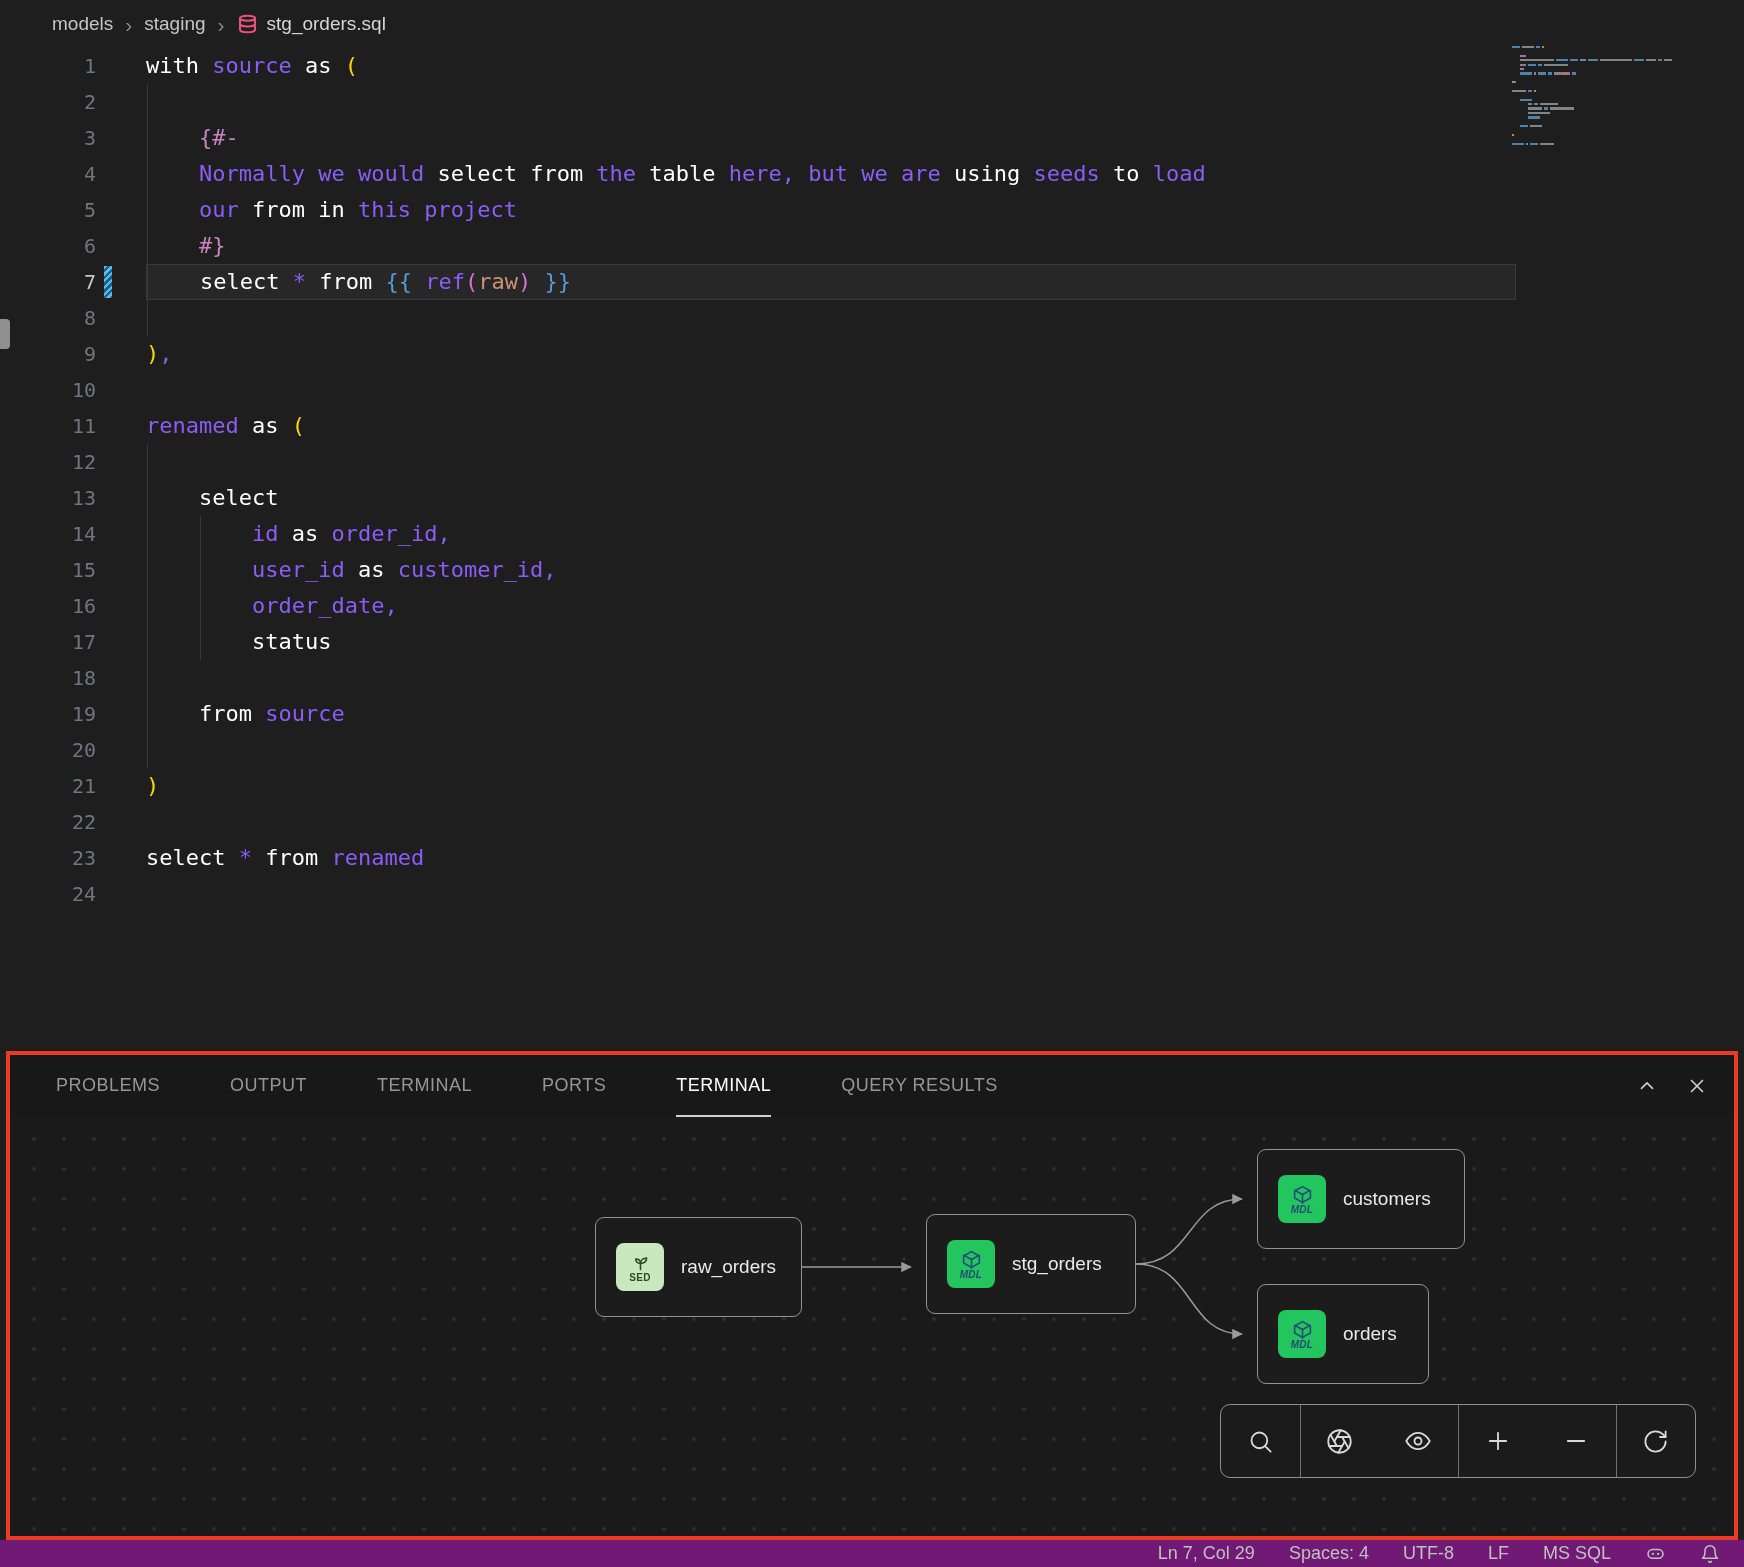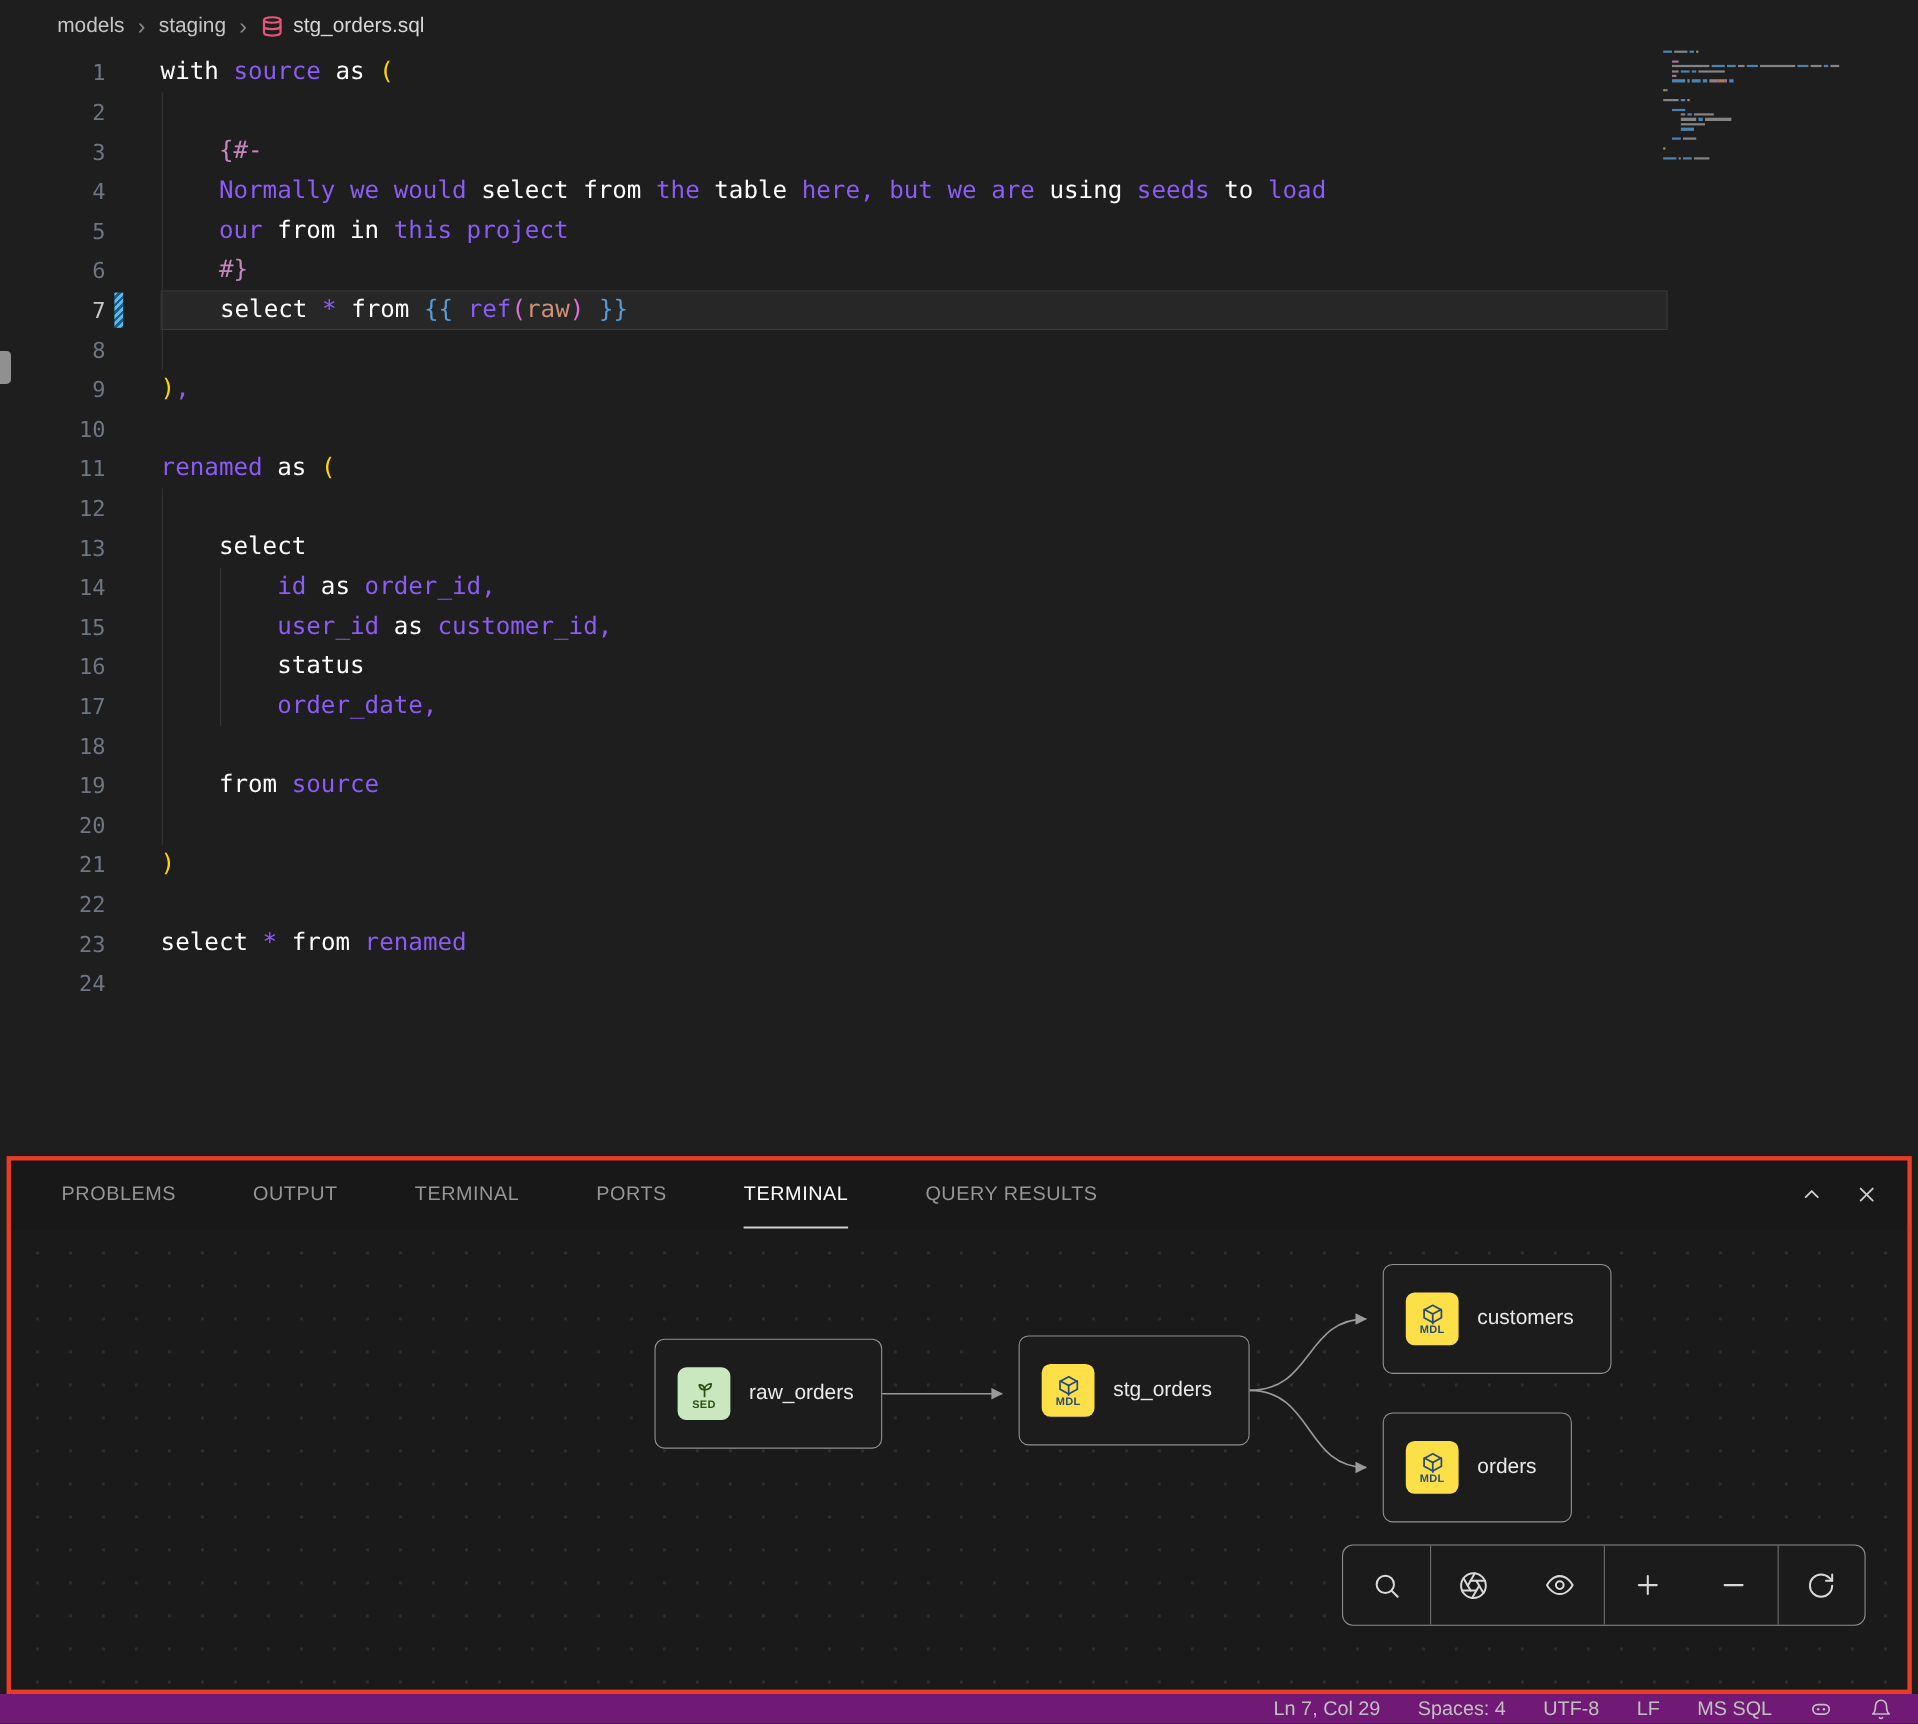"status" div.code-line { order: before "order_date," -> after "order_date," }
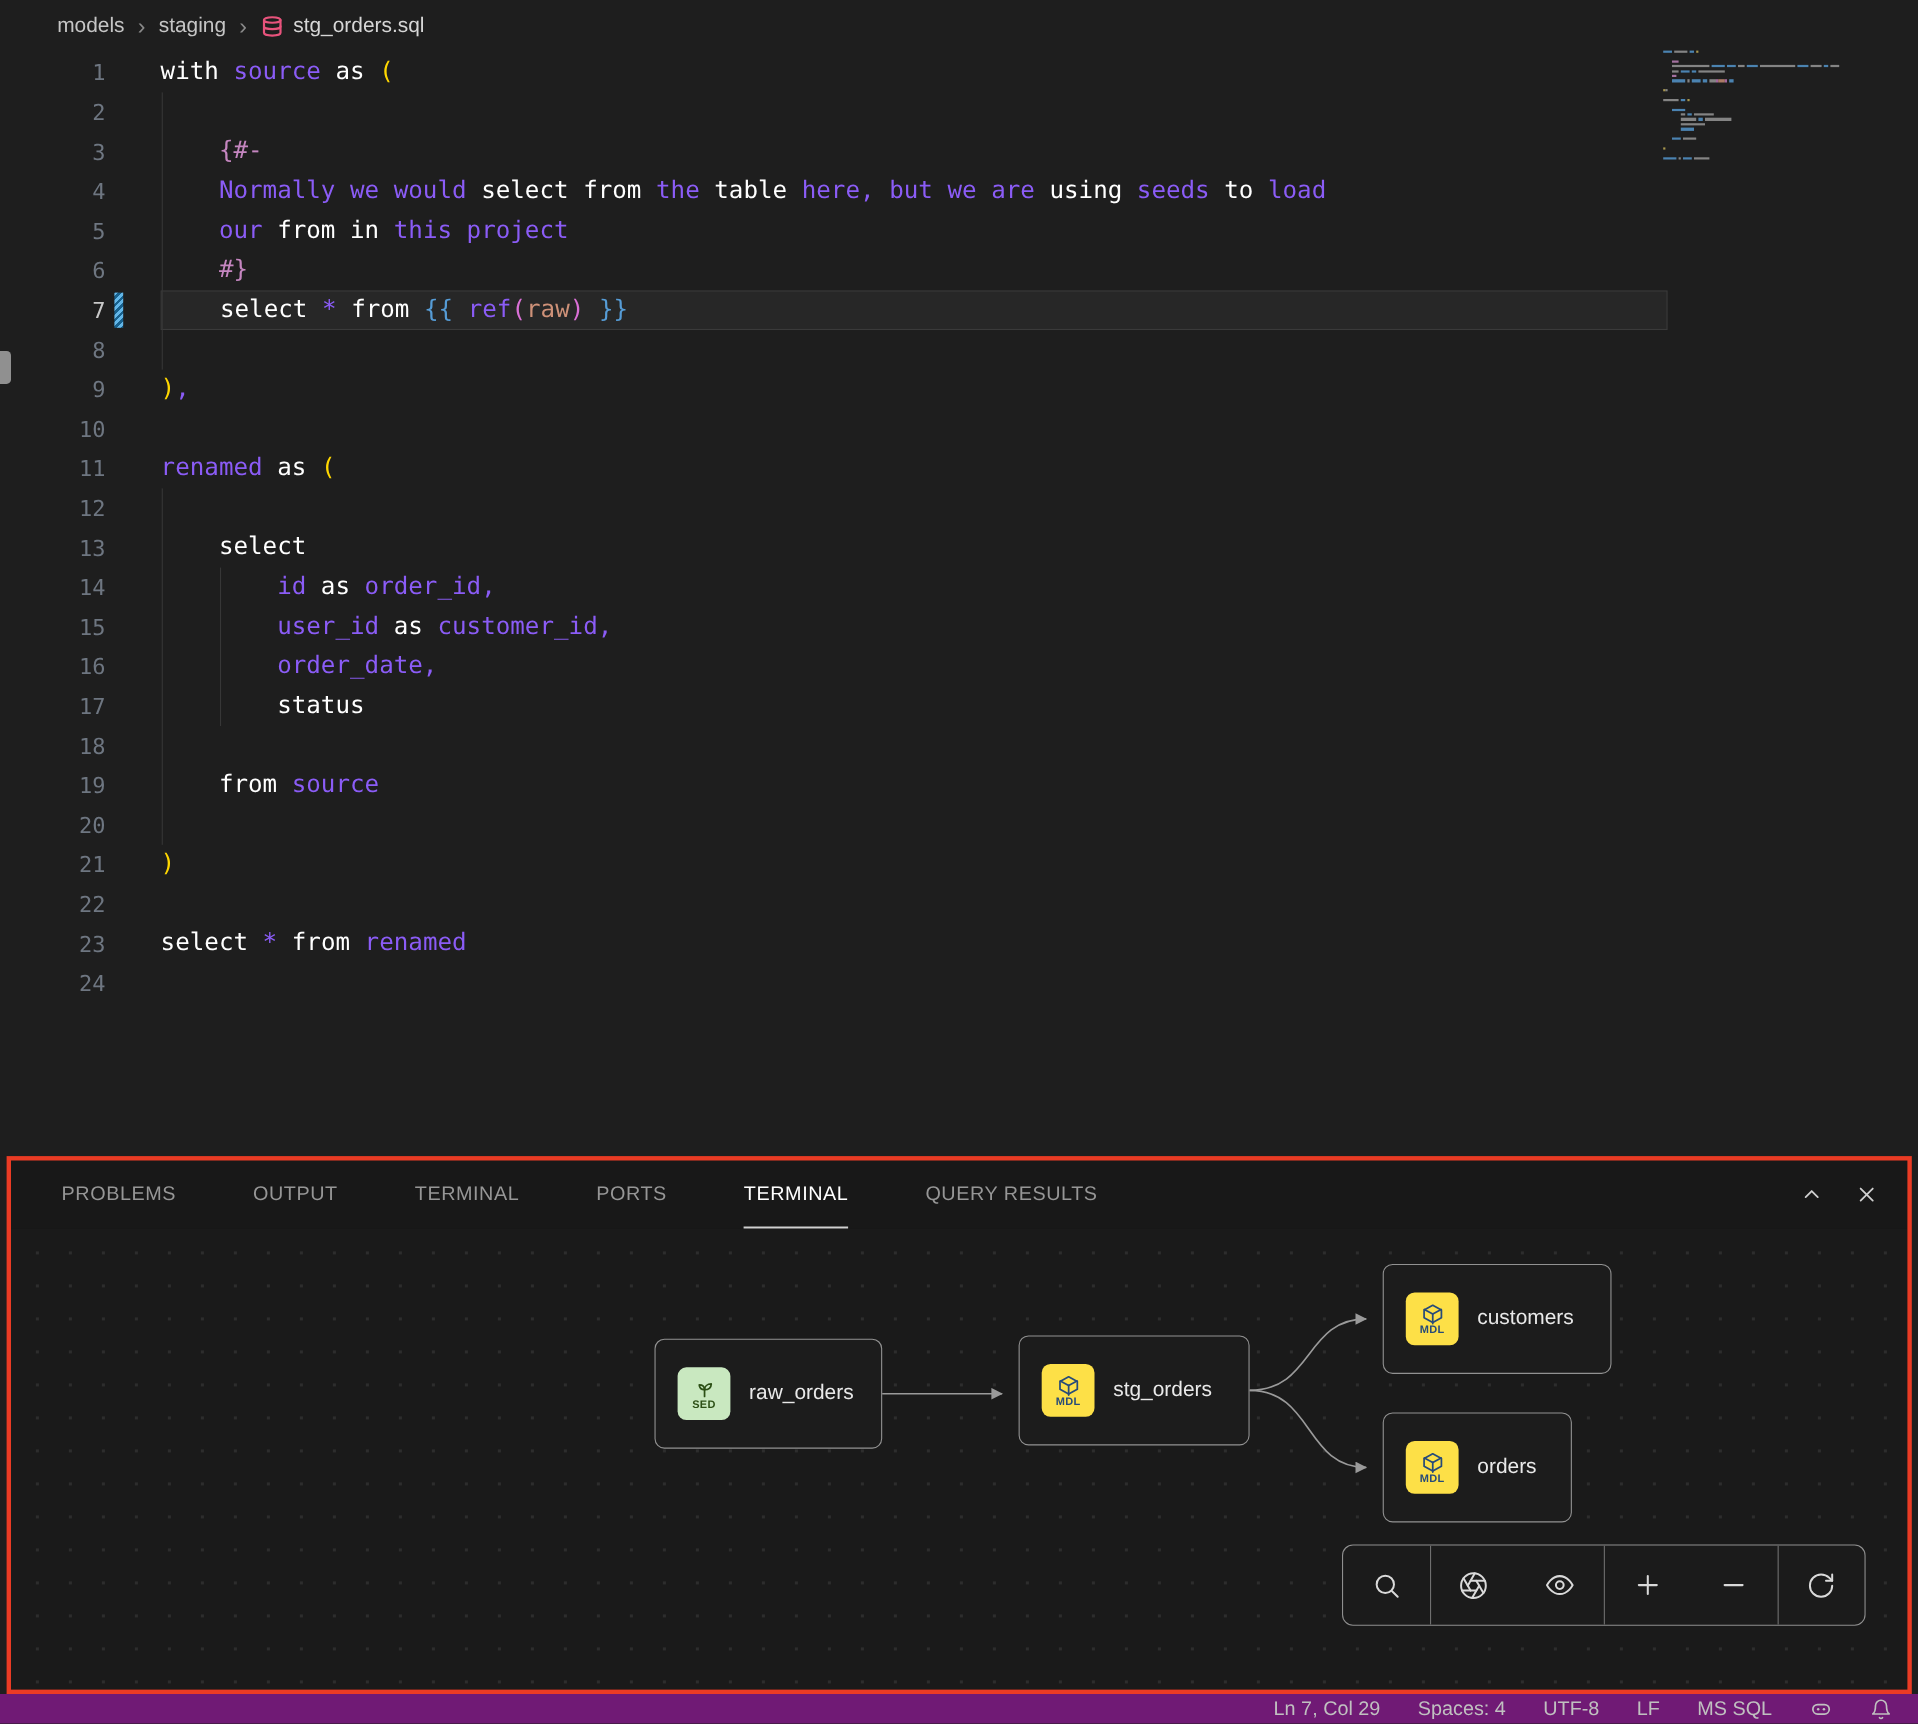"MDL" .badge.model { background: #fde047 -> #22c55e; font-style: none -> italic }
